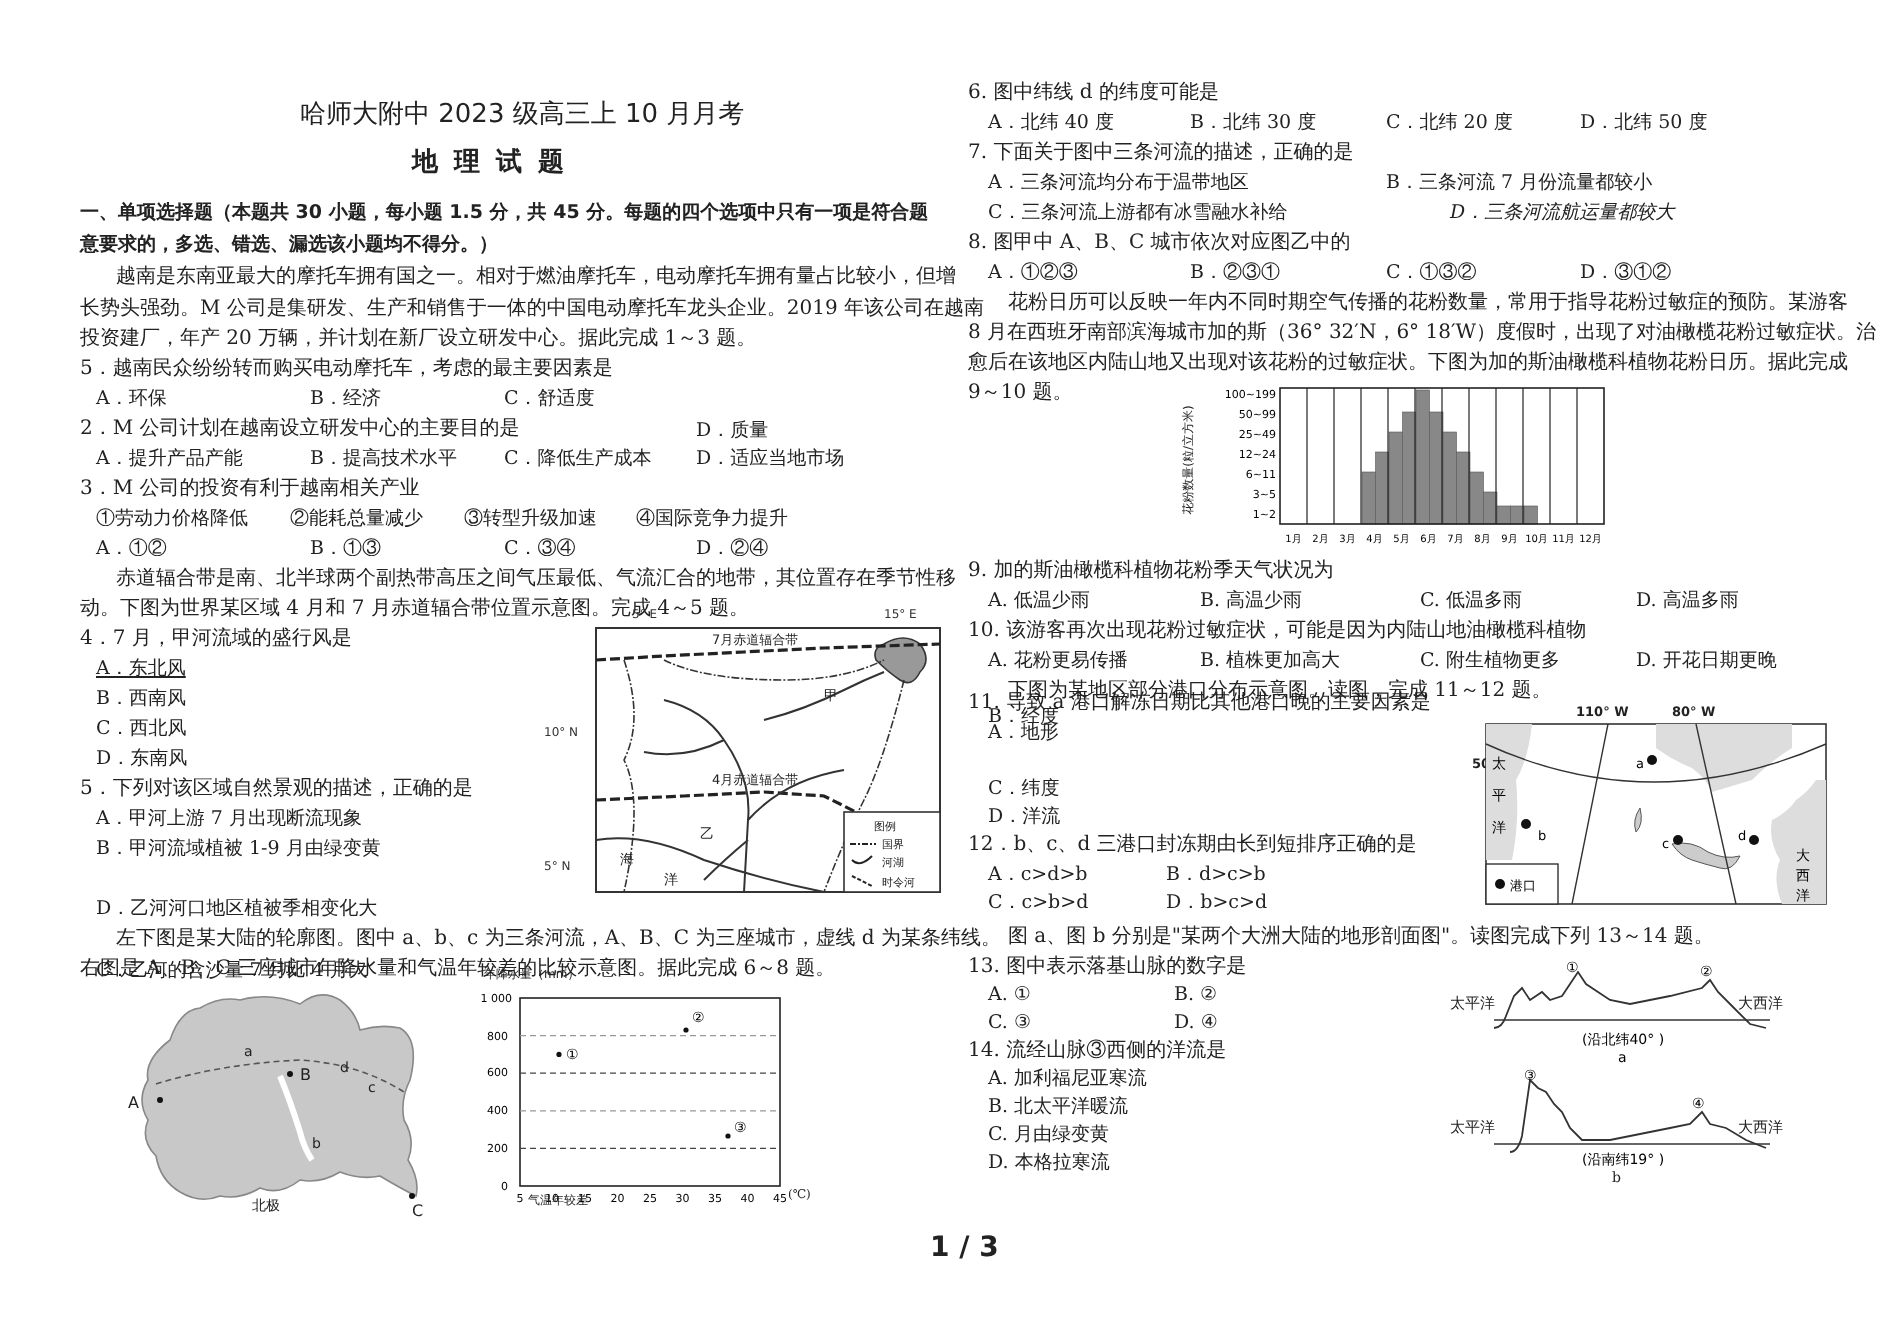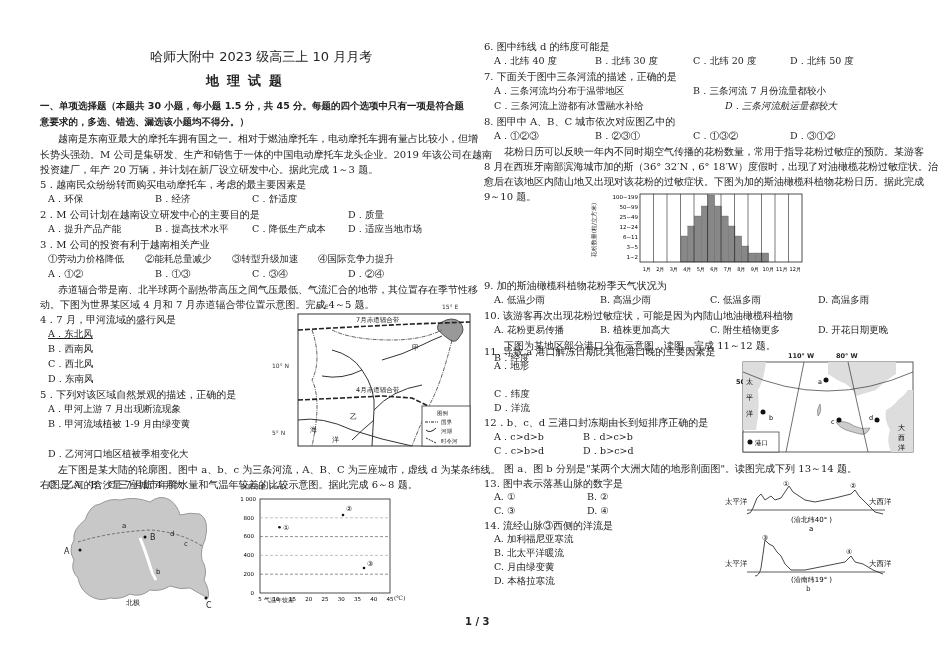"1 / 3" .pager { font-size: 10px -> 14px }
